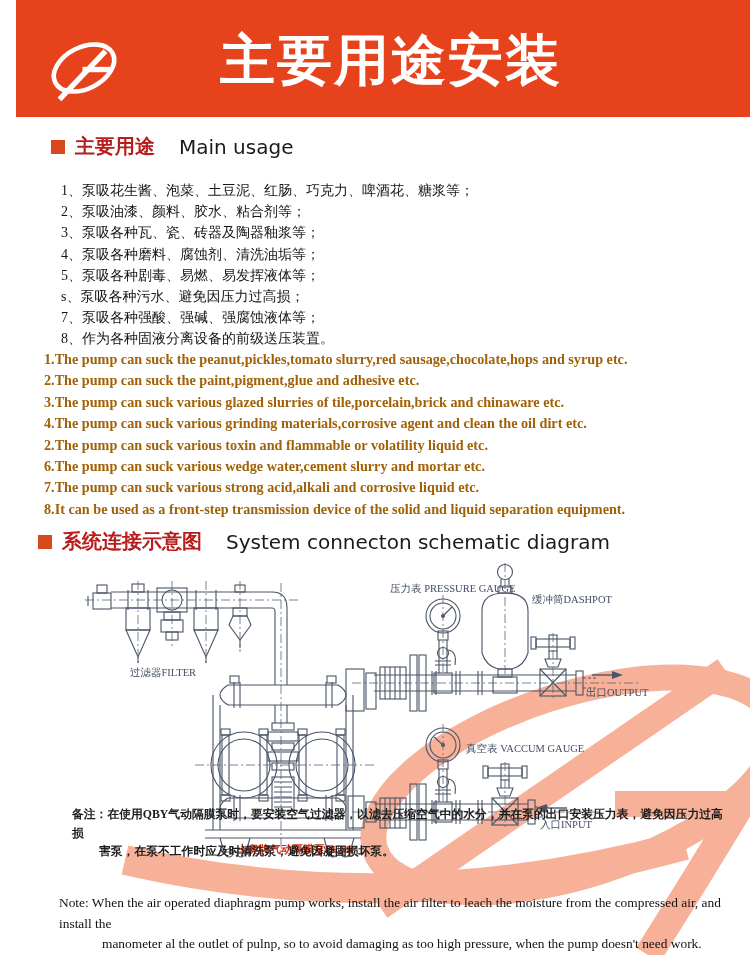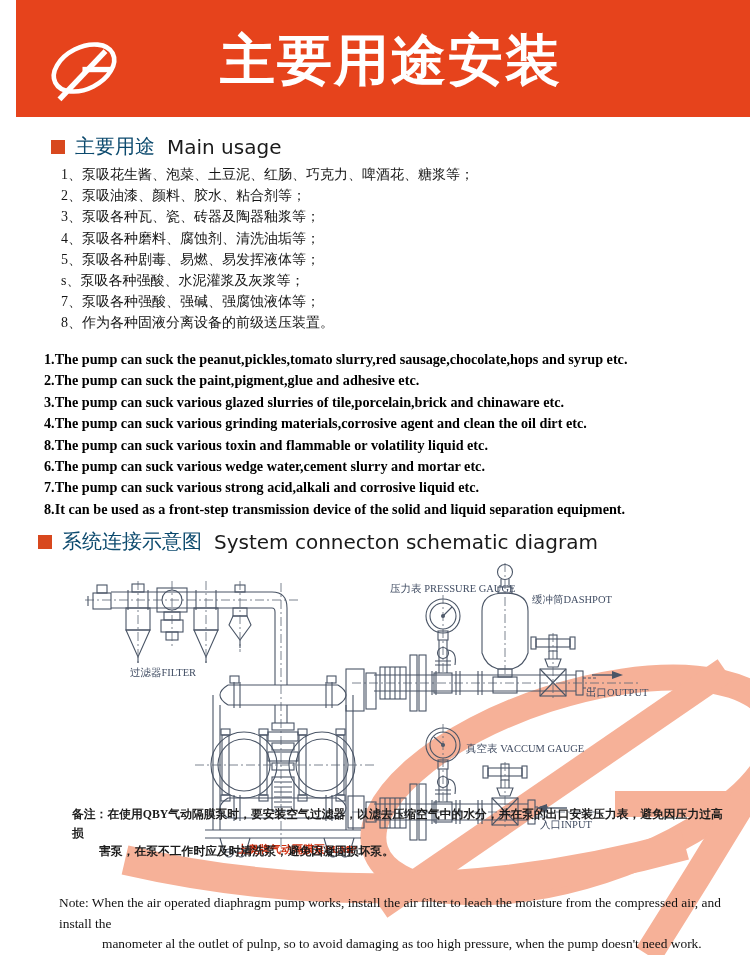"主要用途" .sec-zh { color: #0c4a6e -> #b91c1c; font-weight: normal -> bold }
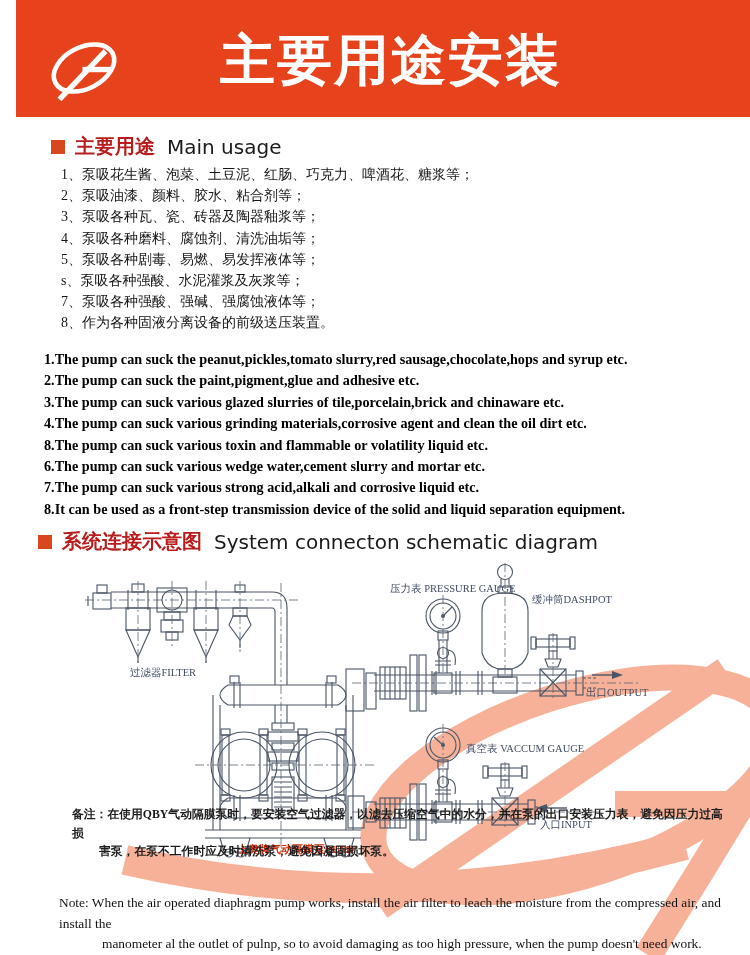"Main usage" .sec-en { margin-left: 2px -> 14px }
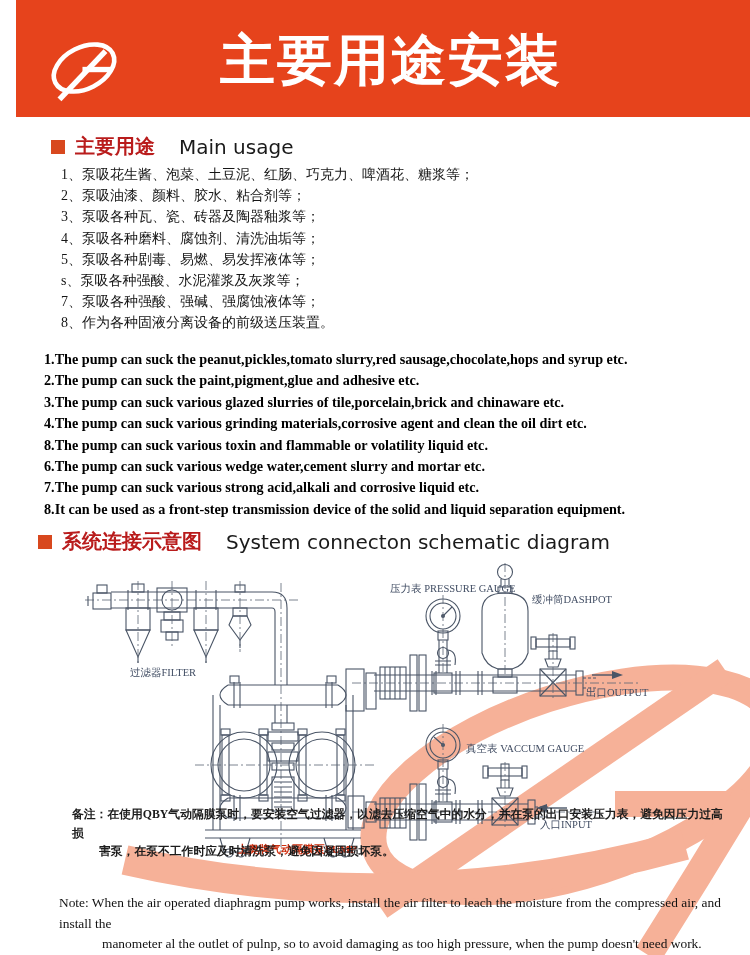"1、泵吸花生酱、泡菜、土豆泥、红肠、巧克力、啤酒花、糖浆等；" .zh-list { top: 164px -> 180px }
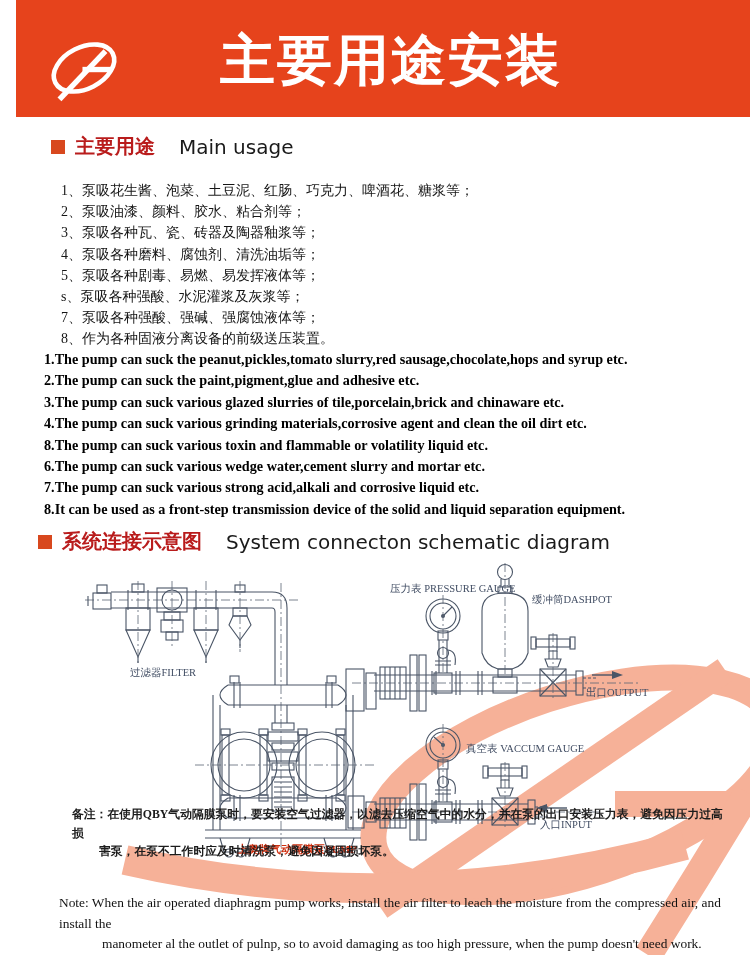"s、泵吸各种强酸、水泥灌浆及灰浆等；" div { text: 强酸、水泥灌浆及灰浆等 -> 污水、避免因压力过高损 }
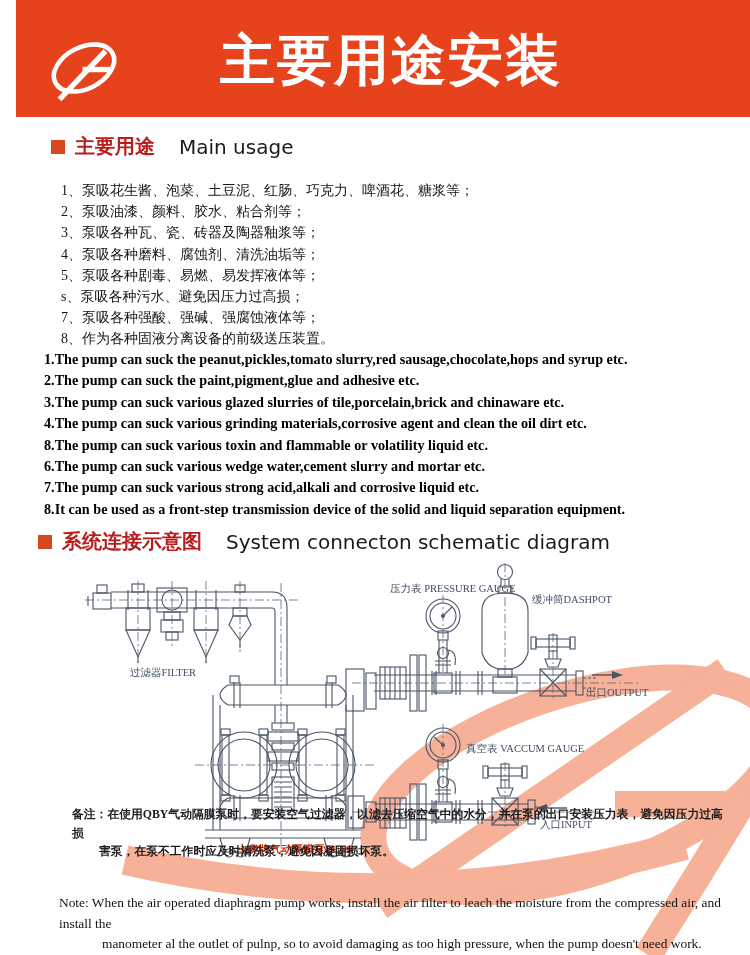"1.The pump can suck the" .en-list { color: #000000 -> #a16207 }
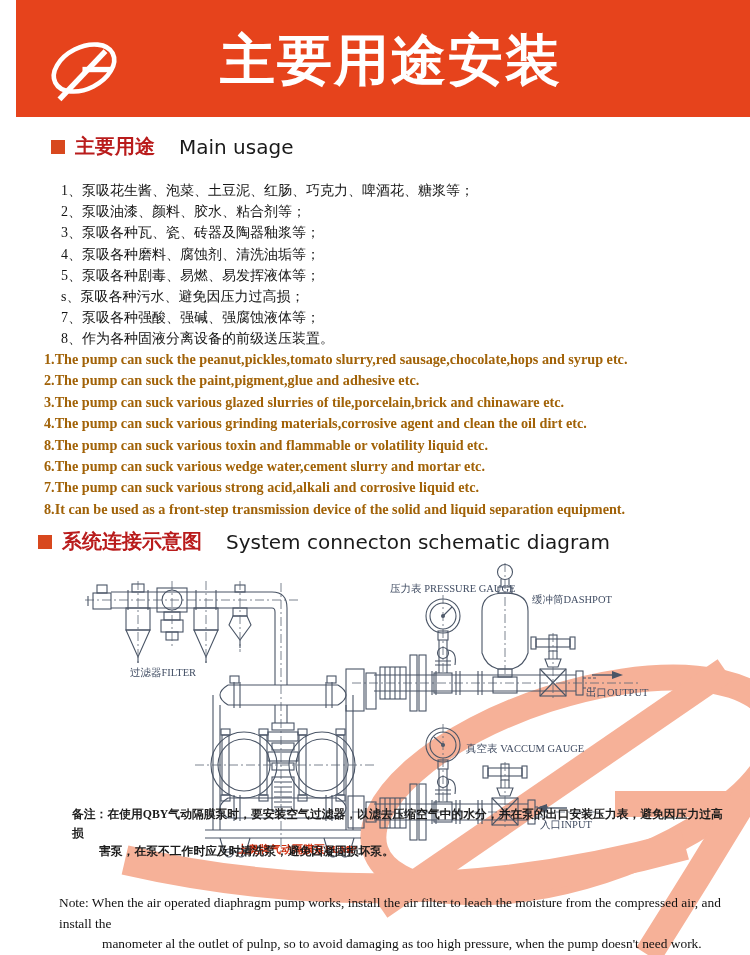"8.The pump can suck various" div { text: 8.The -> 2.The }
